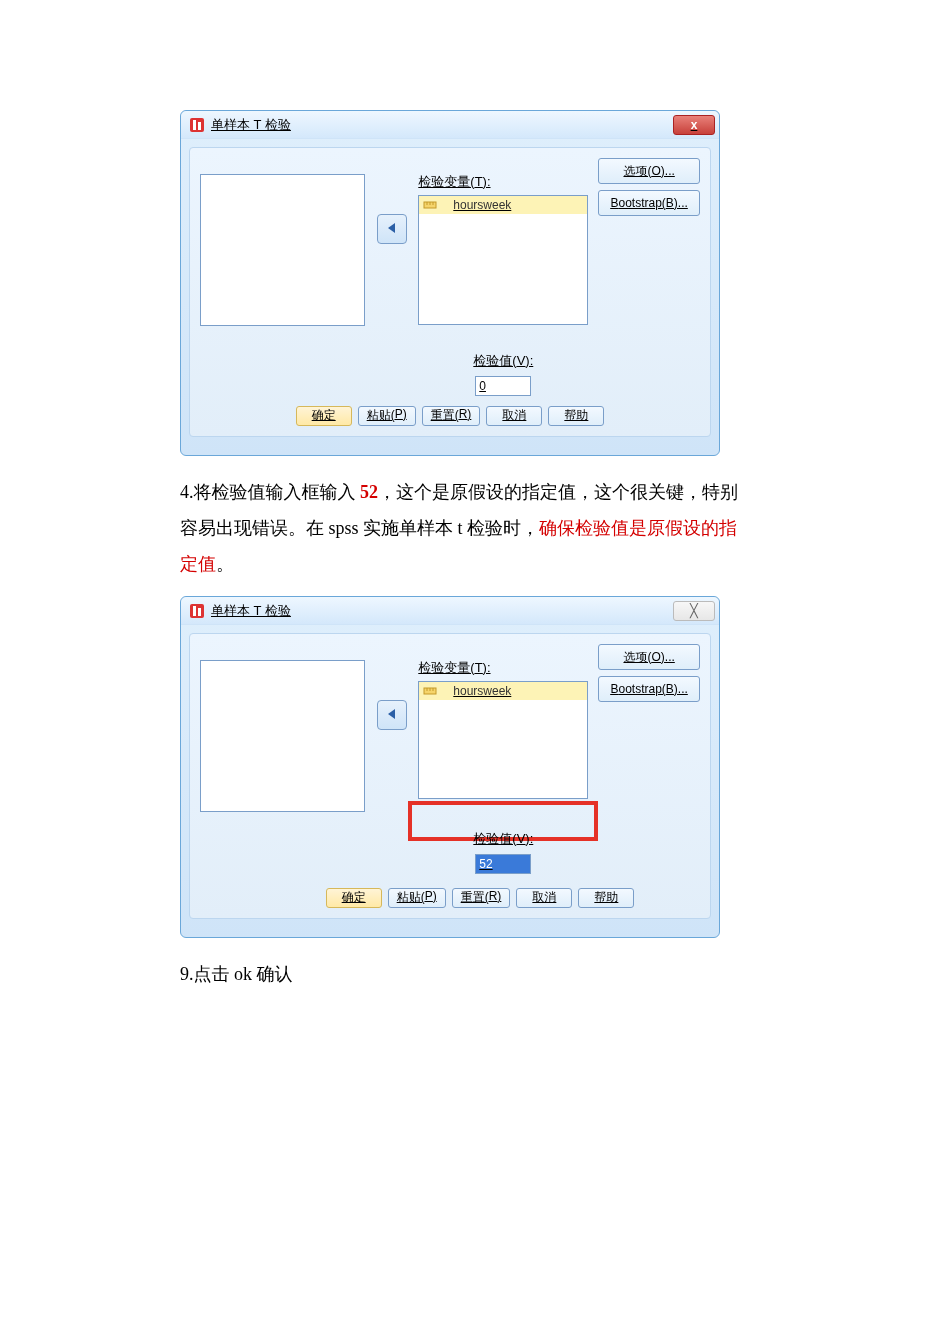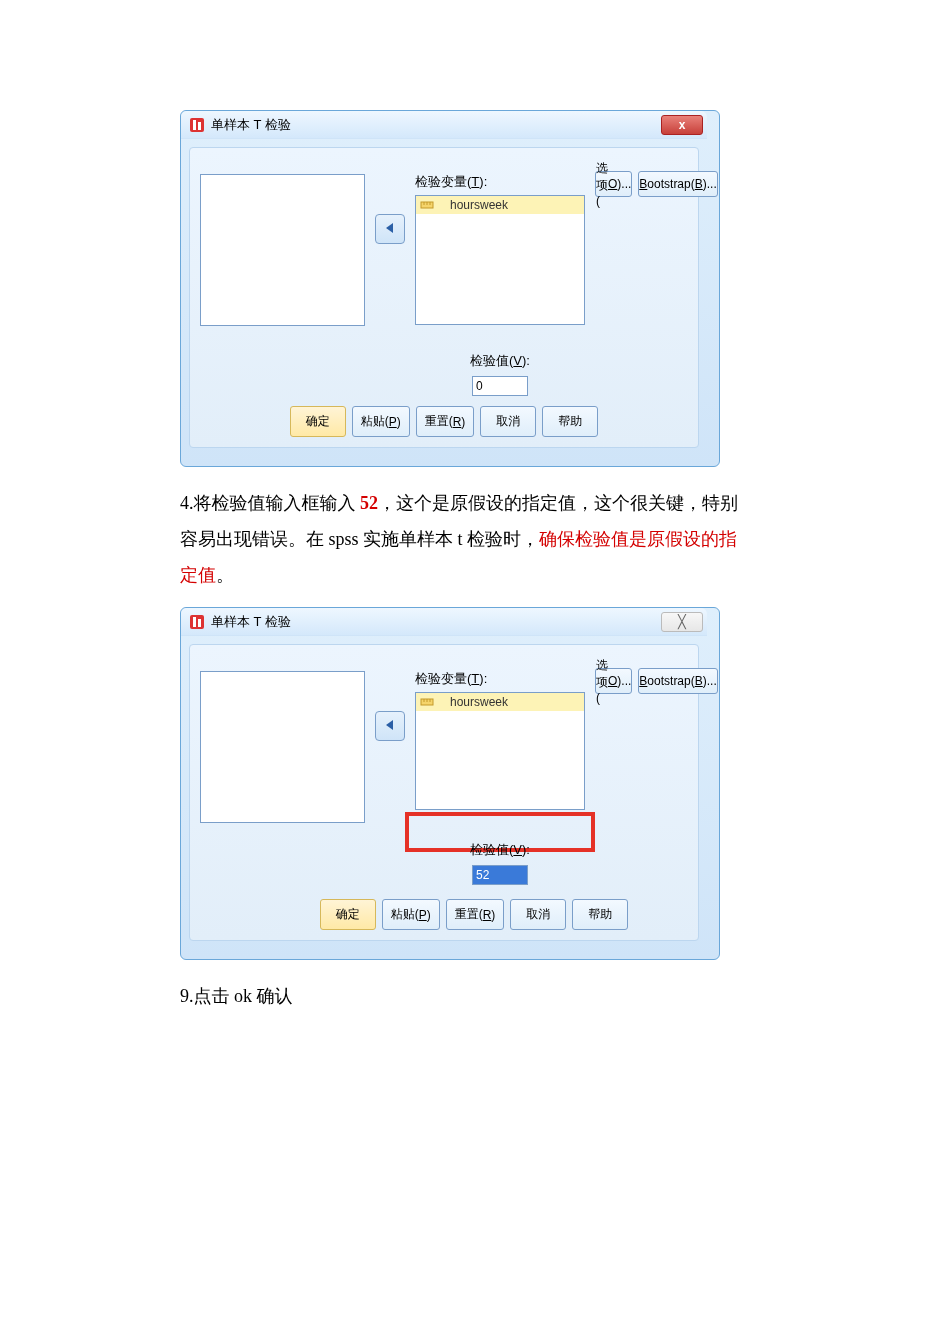"单样本 T 检验" .dialog { padding: 0 12px 10px 0 -> 0 0 10px 0; text-decoration: none -> underline }
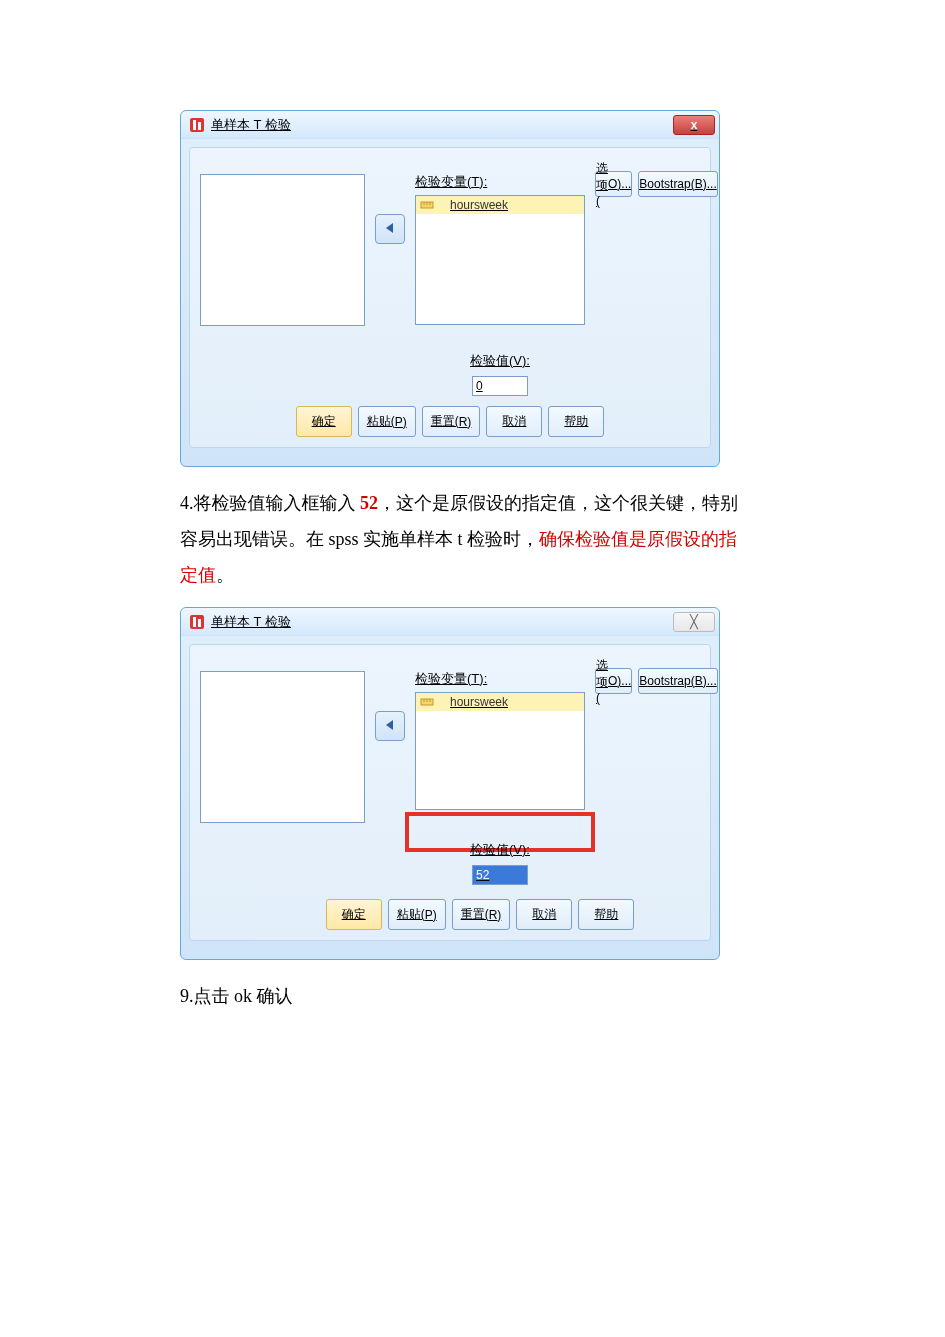"选项(" .col-far { flex-direction: row -> column; margin-top: 15px -> 2px }
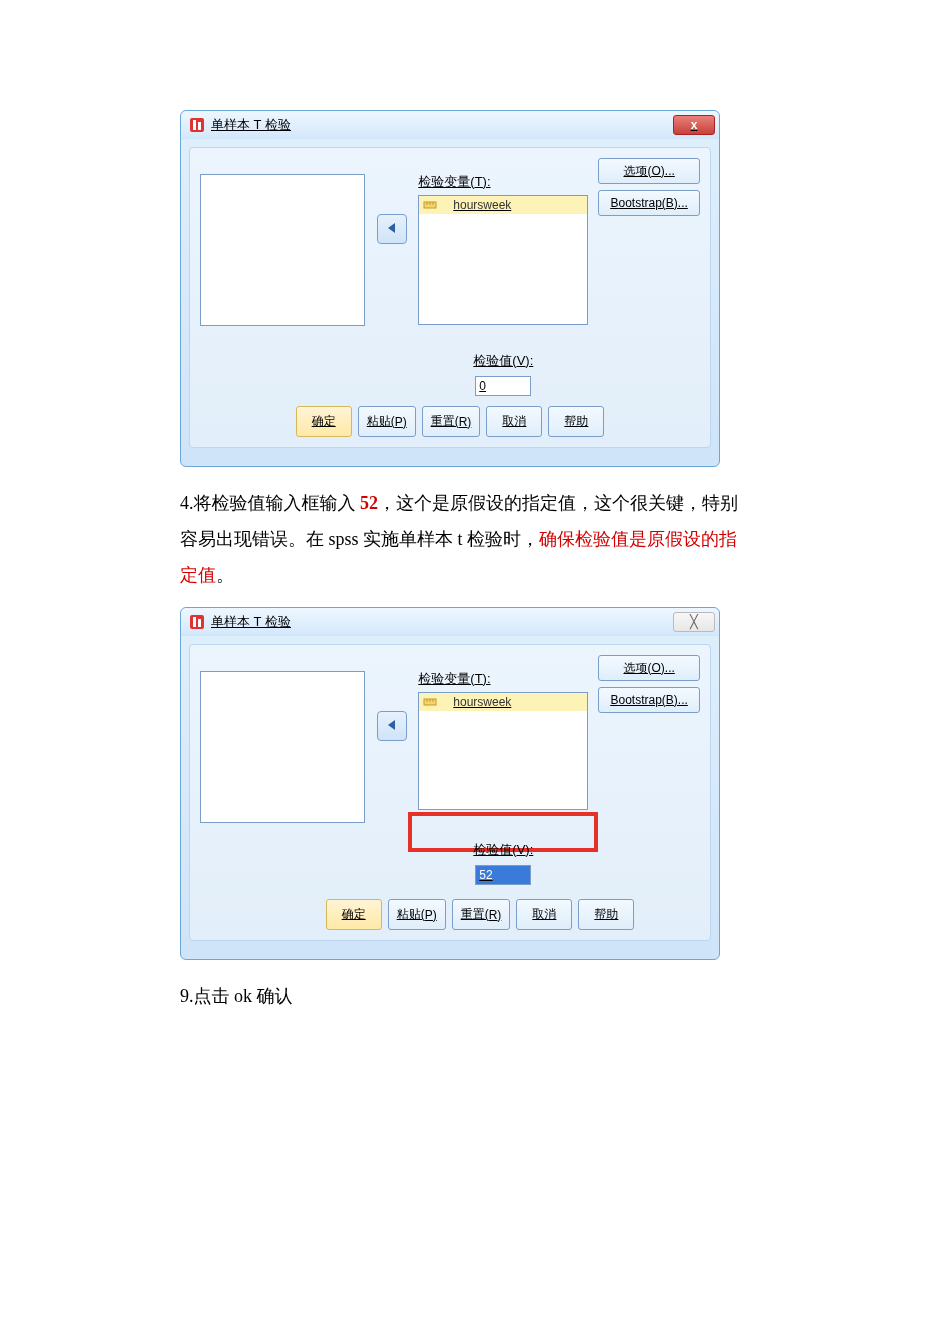"确定" .dlg-btn { align-items: center -> none; height: 31px -> 20px }
